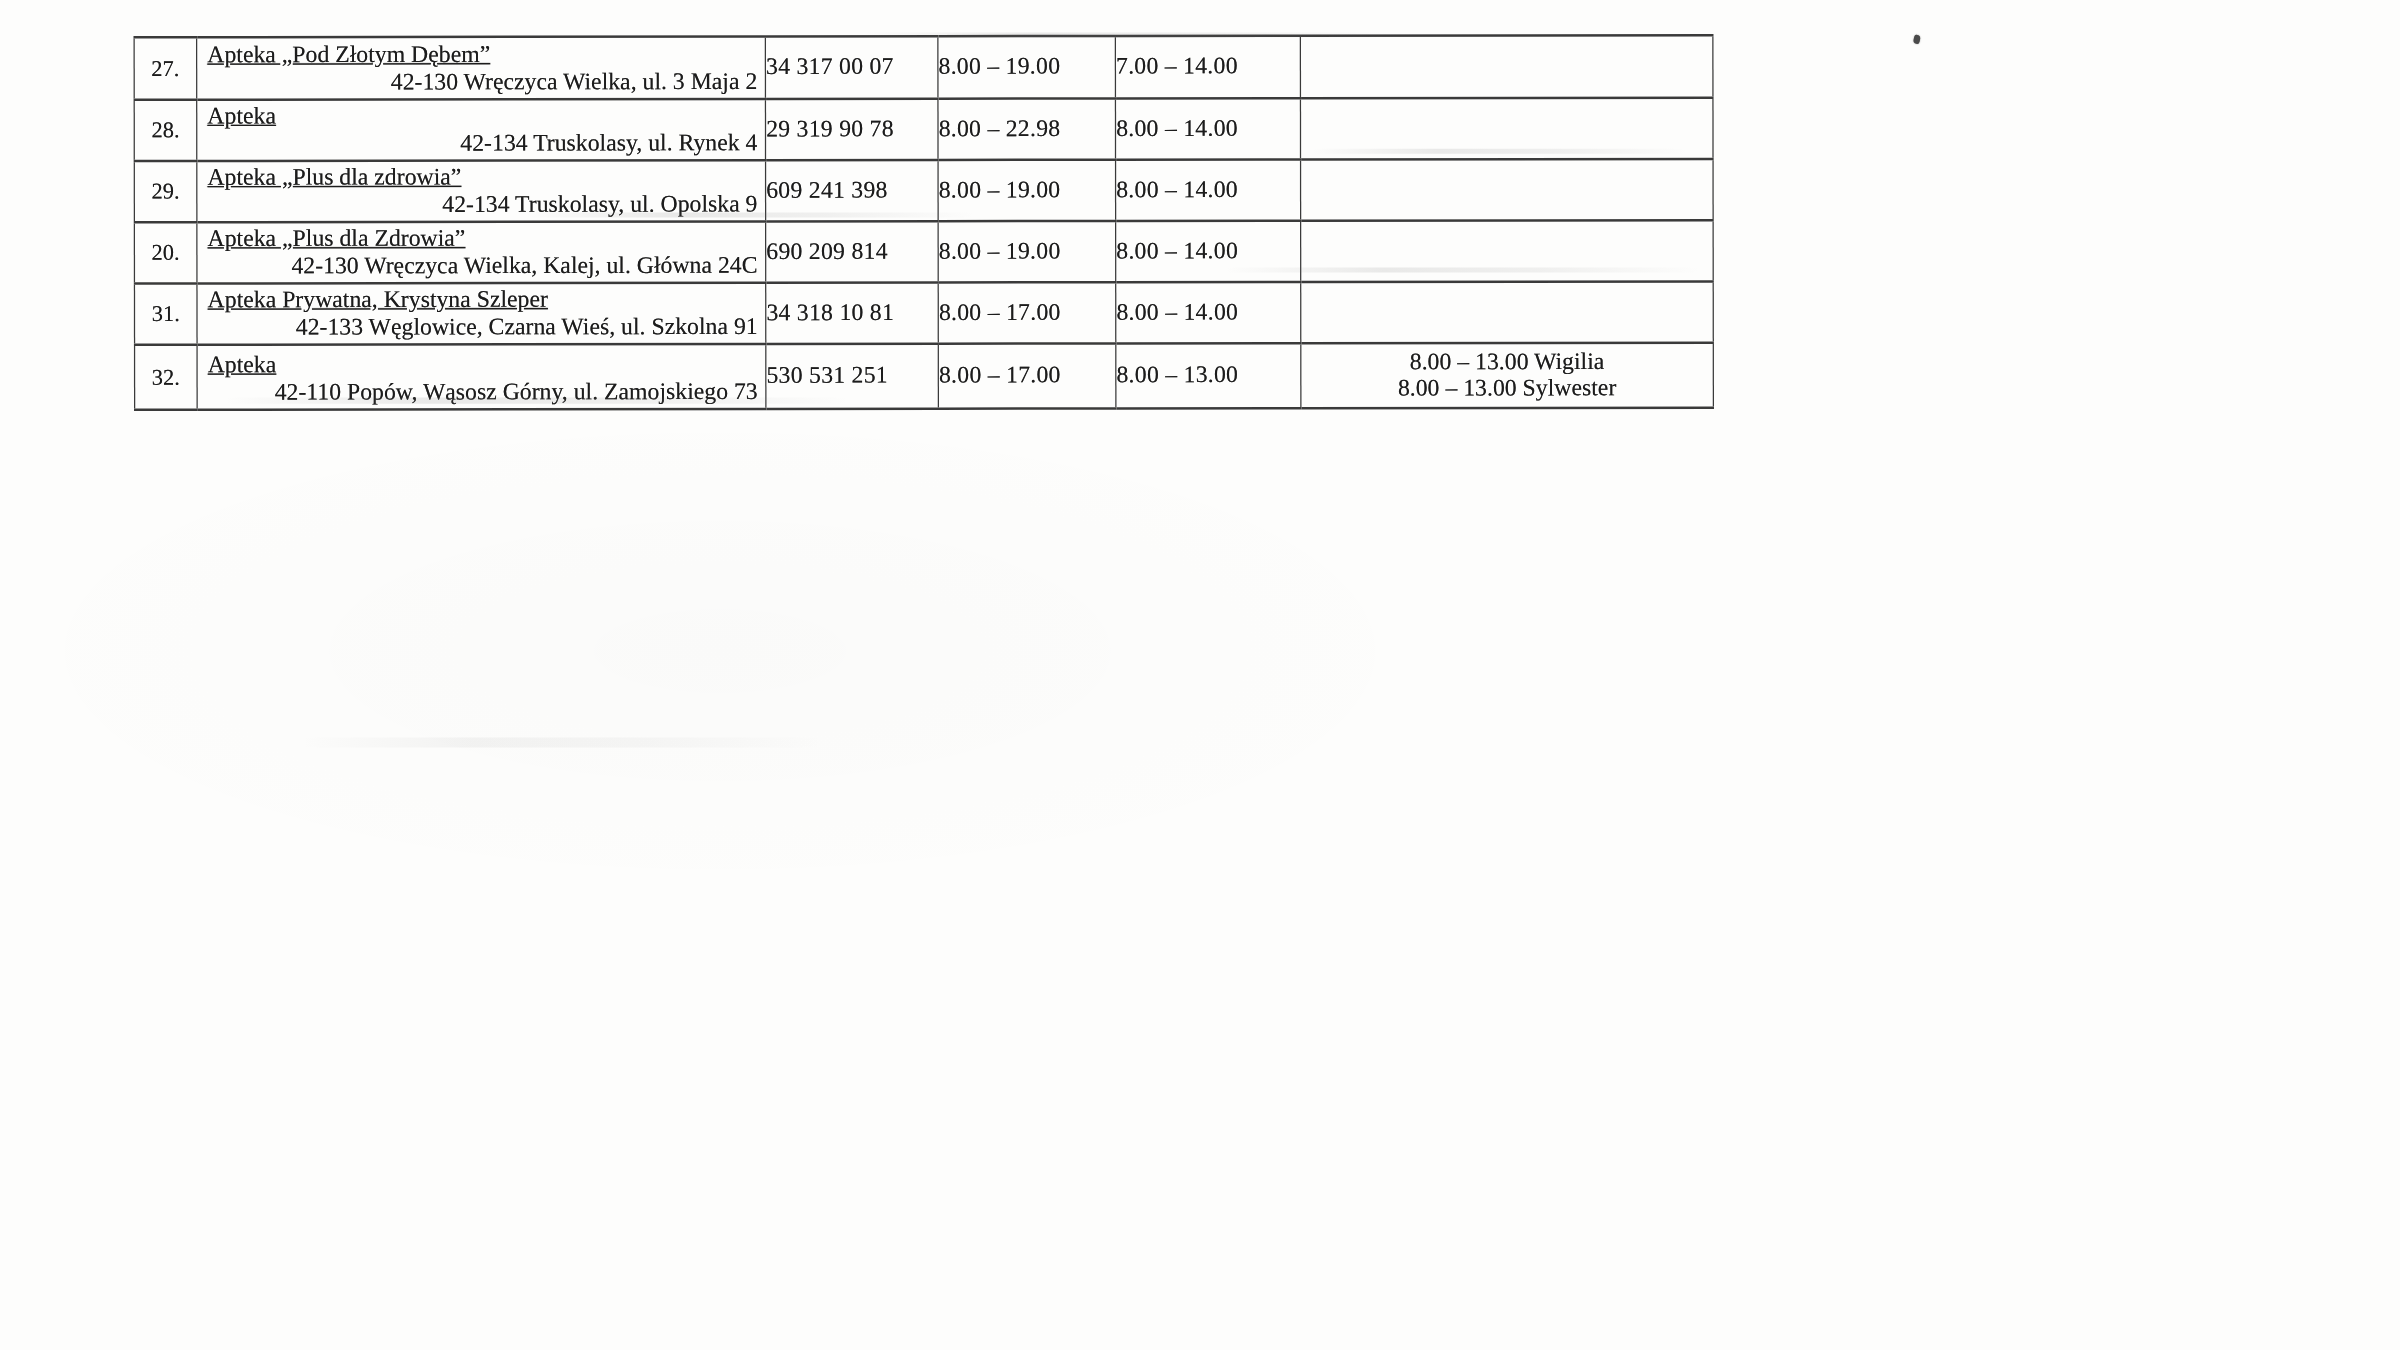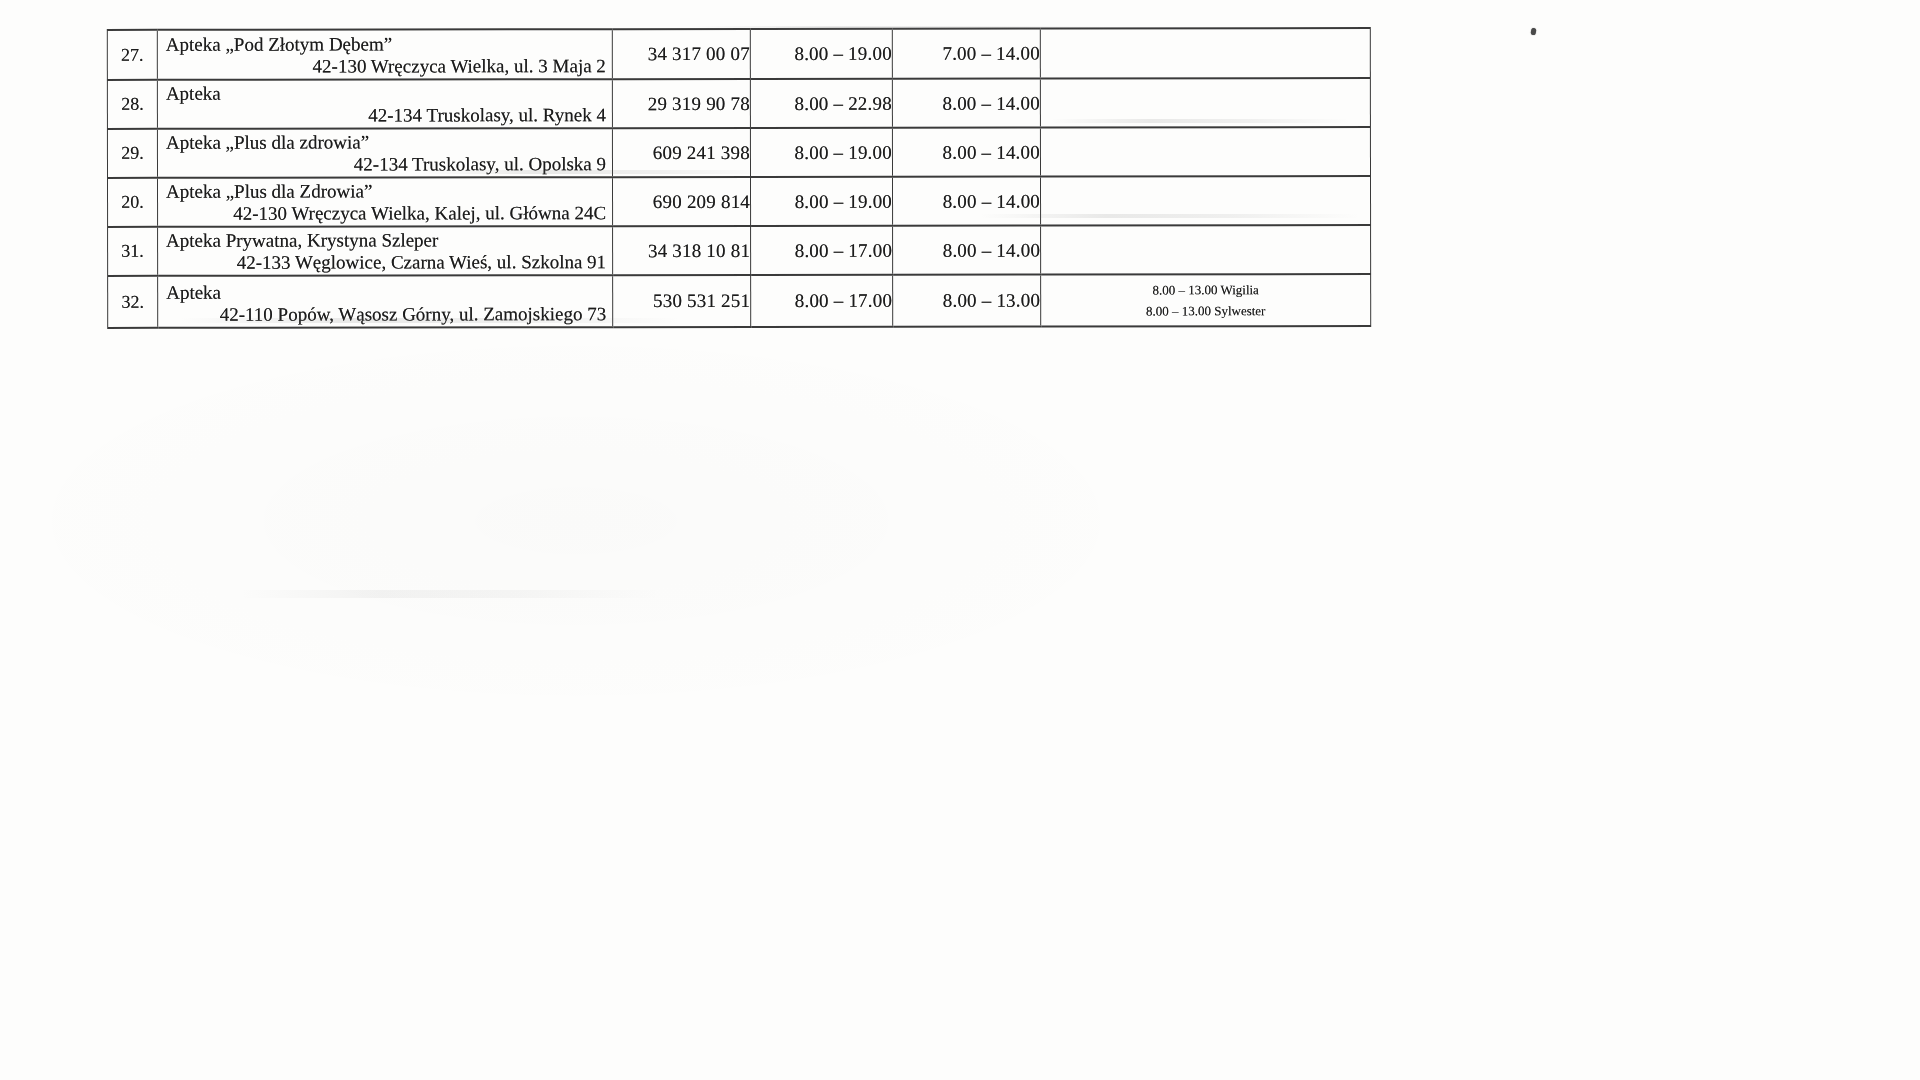"Apteka „Pod Złotym Dębem”" td.c-name .name-line { text-decoration: none -> underline }
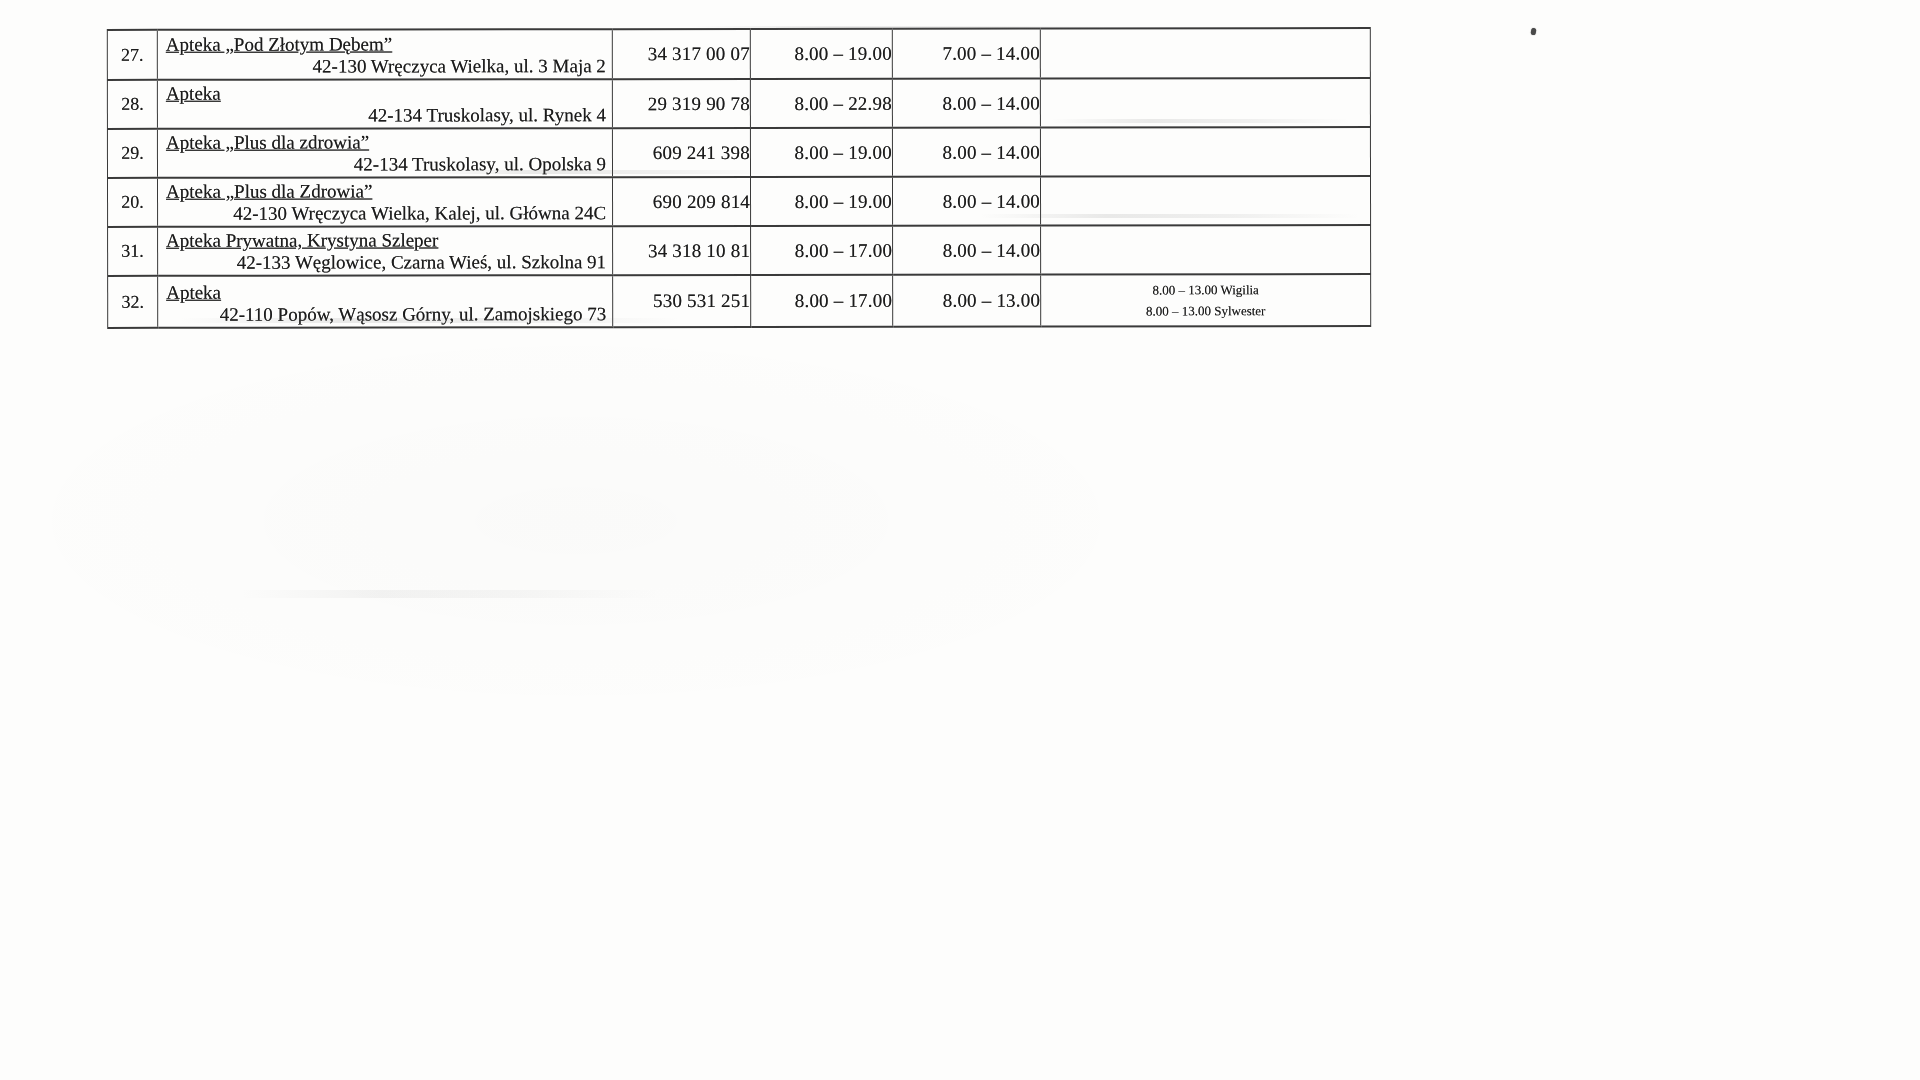"34 317 00 07" td.c-phone, td.c-hours, td.c-sat { text-align: right -> left }
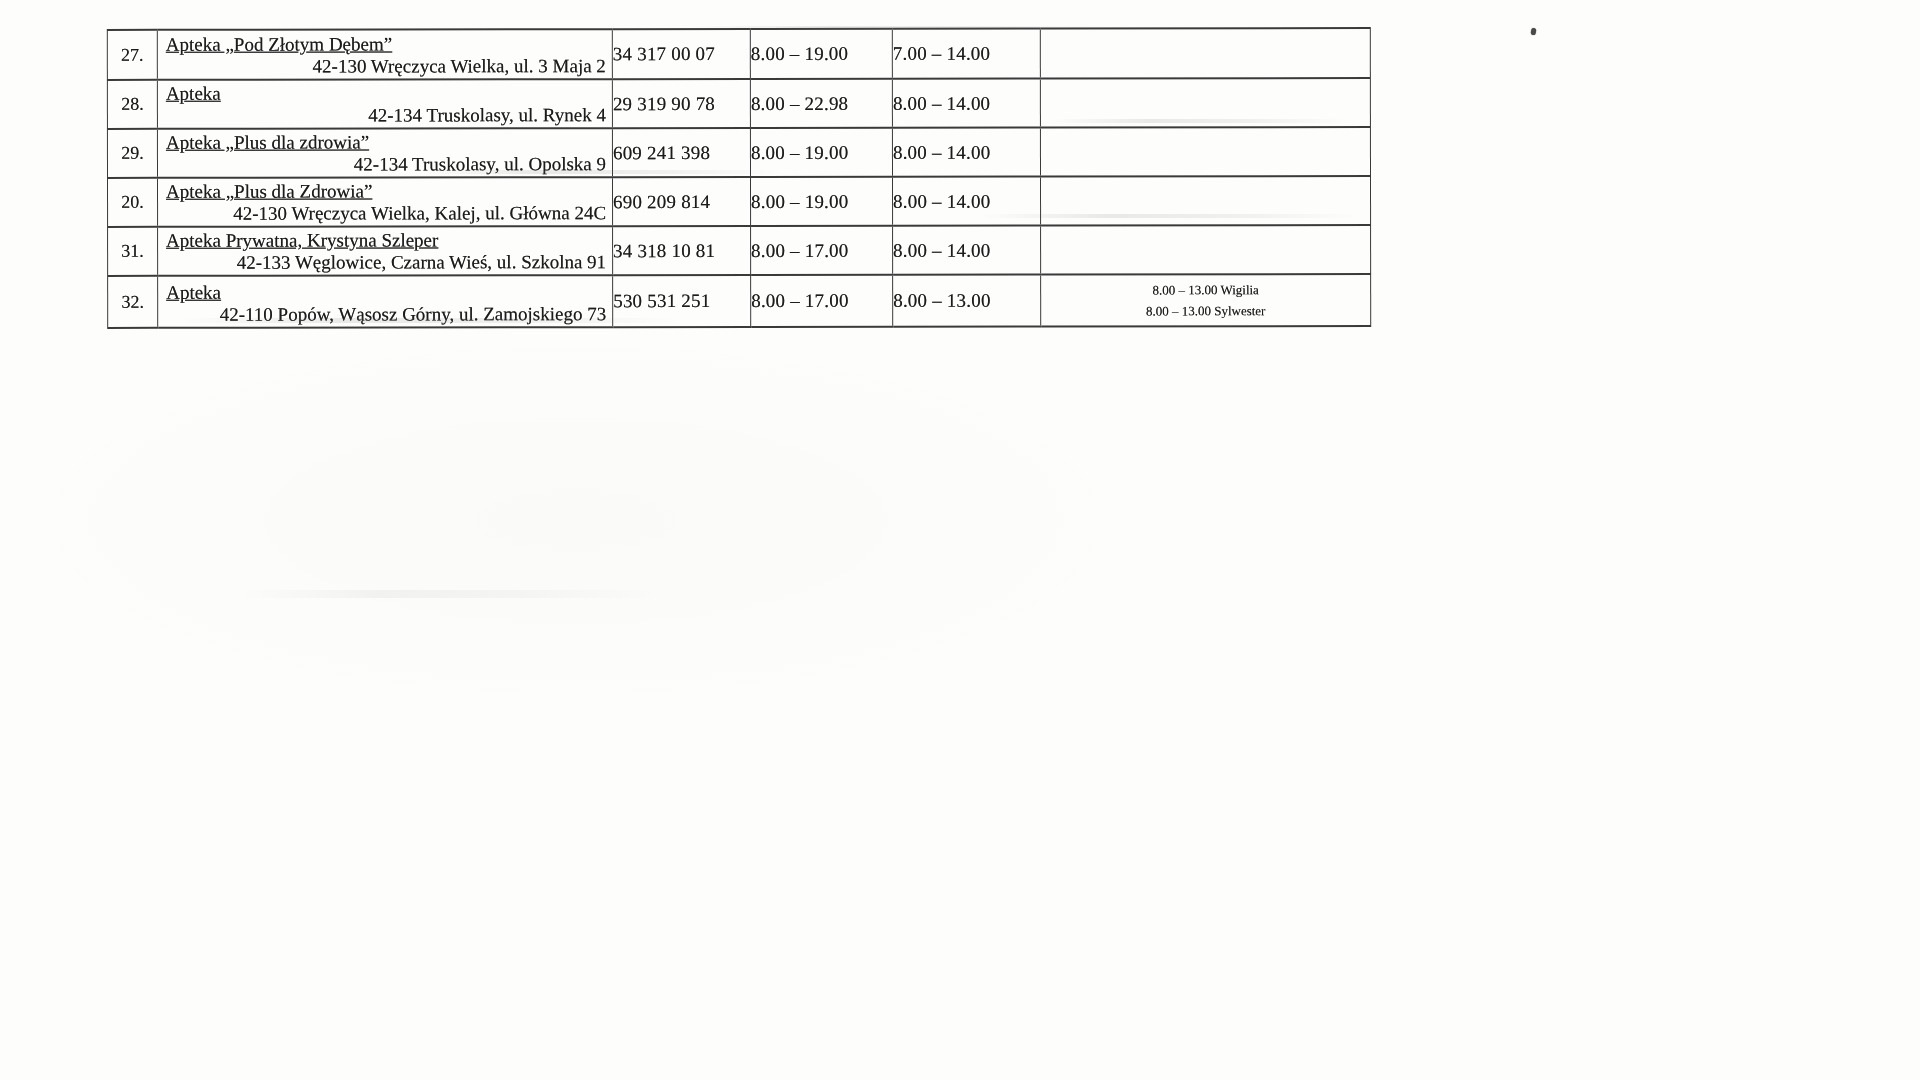"8.00 – 13.00 Wigilia" td.c-note { font-size: 13px -> 19px }
